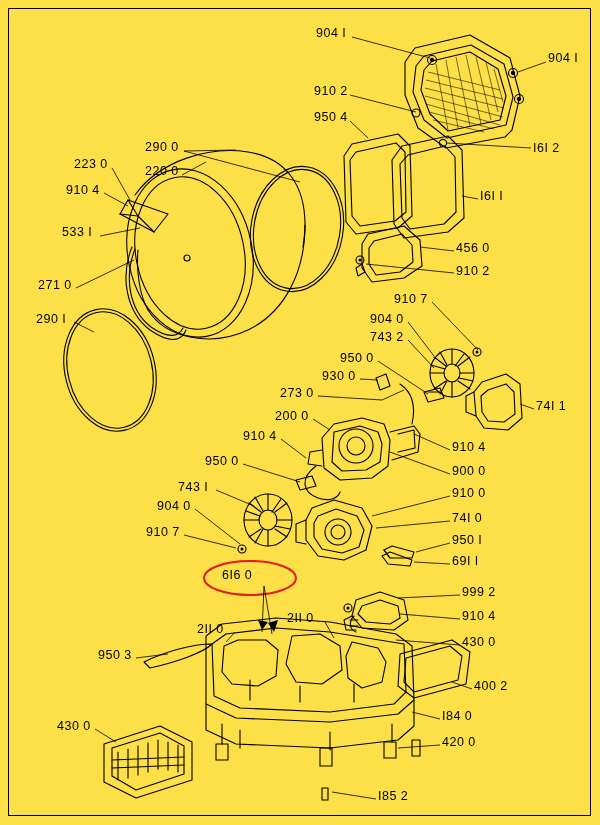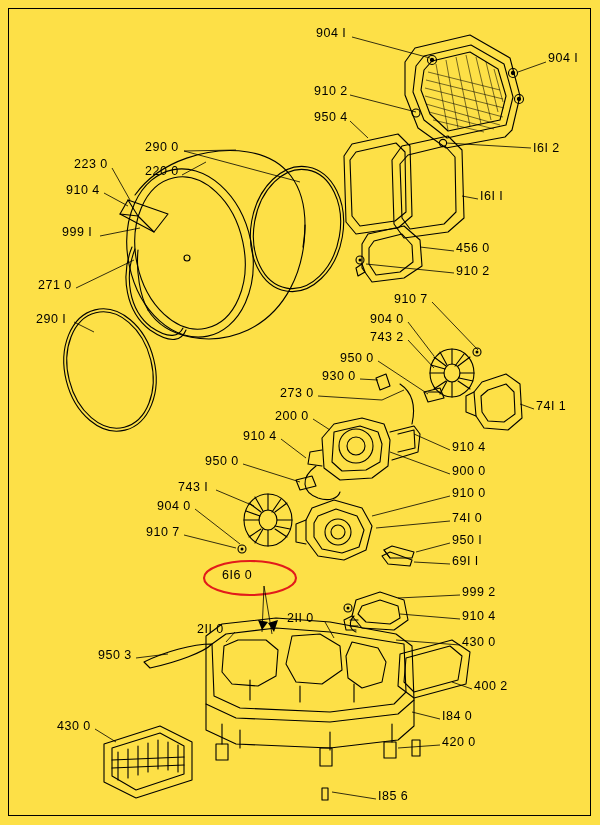"999 I" span.lbl { text: 999 -> 533 }
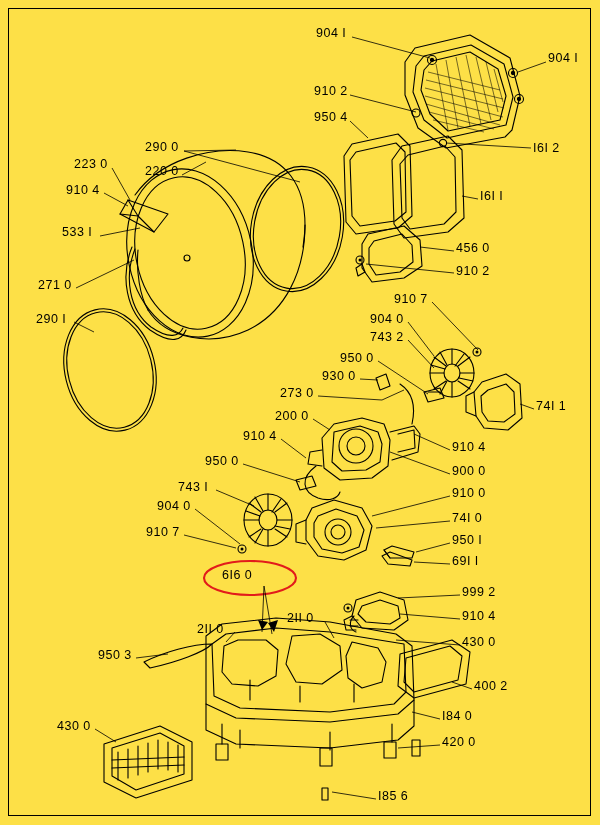"I85 6" span.lbl { text: 6 -> 2 }
